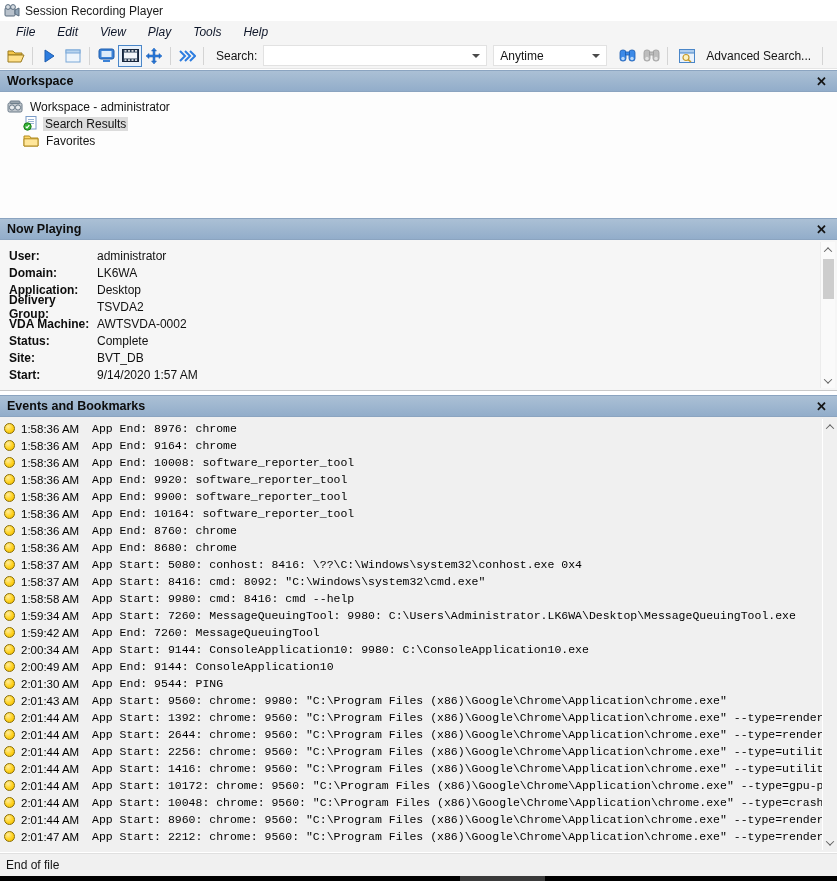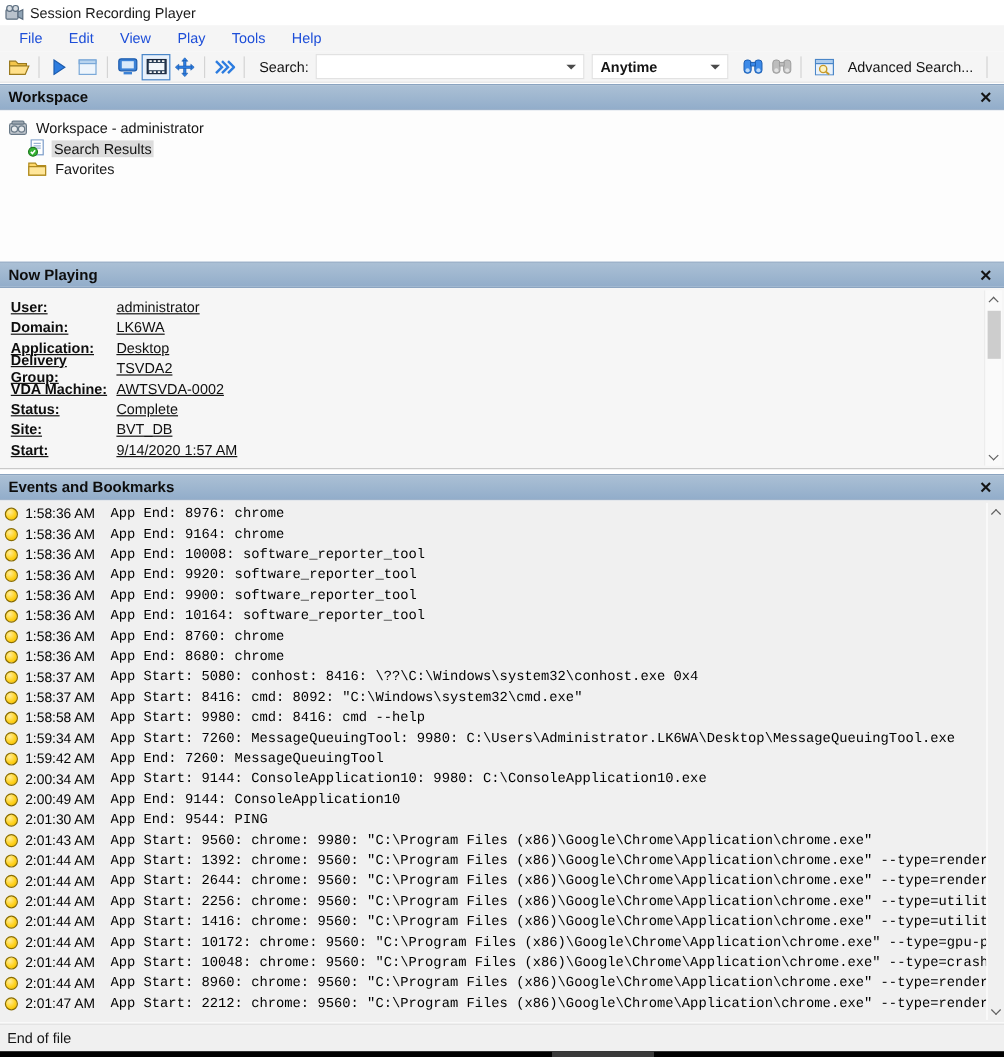"File" .menu-item { color: #1d4ed8 -> #0f172a; font-style: none -> italic }
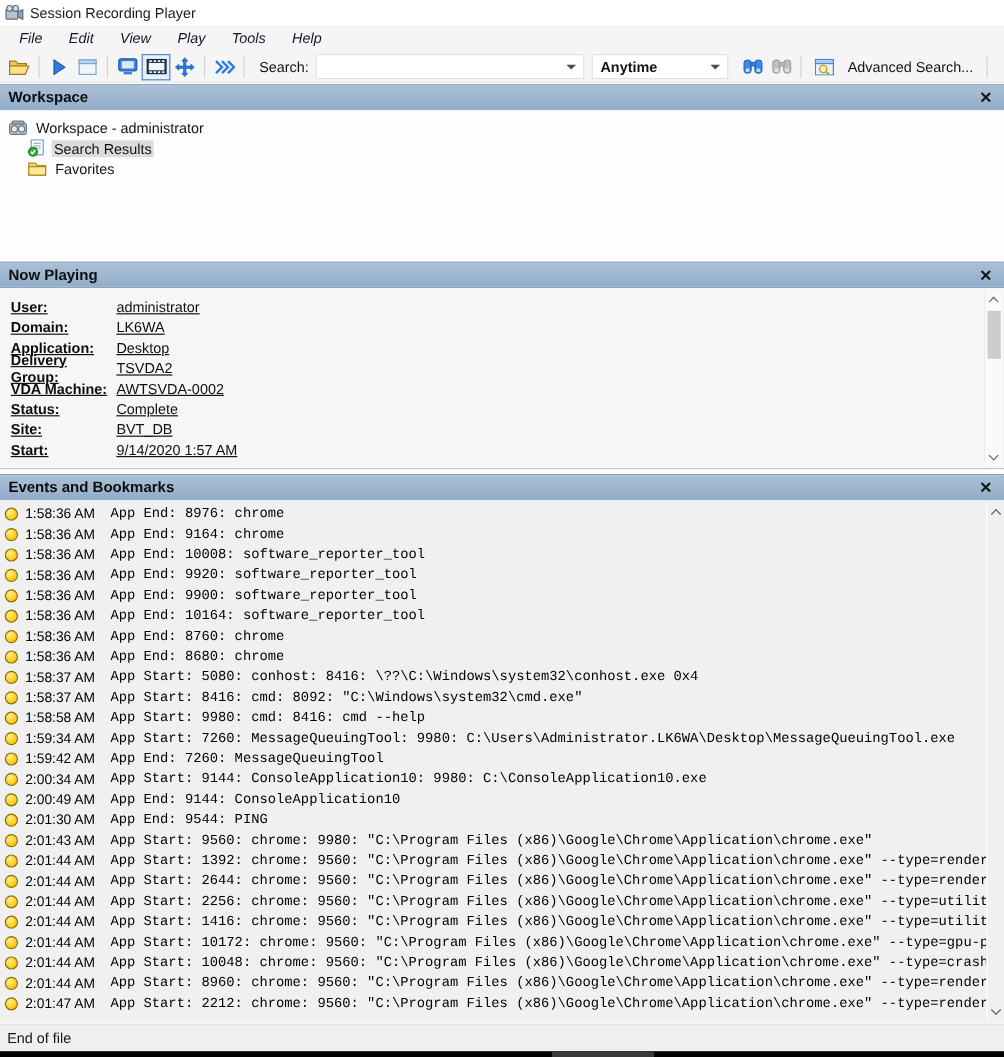"Anytime" .combo { font-weight: bold -> none }
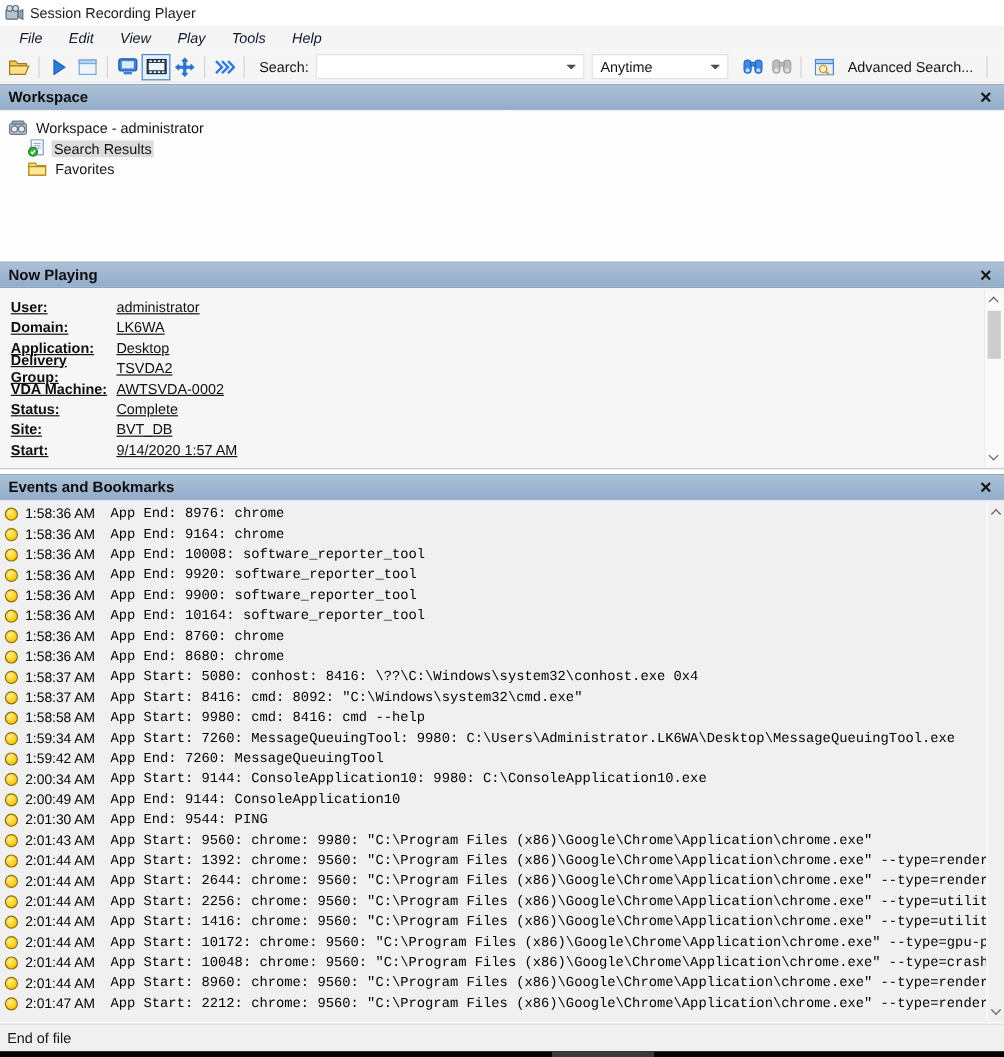"User:" #now-playing .panel-body { text-decoration: underline -> none }
